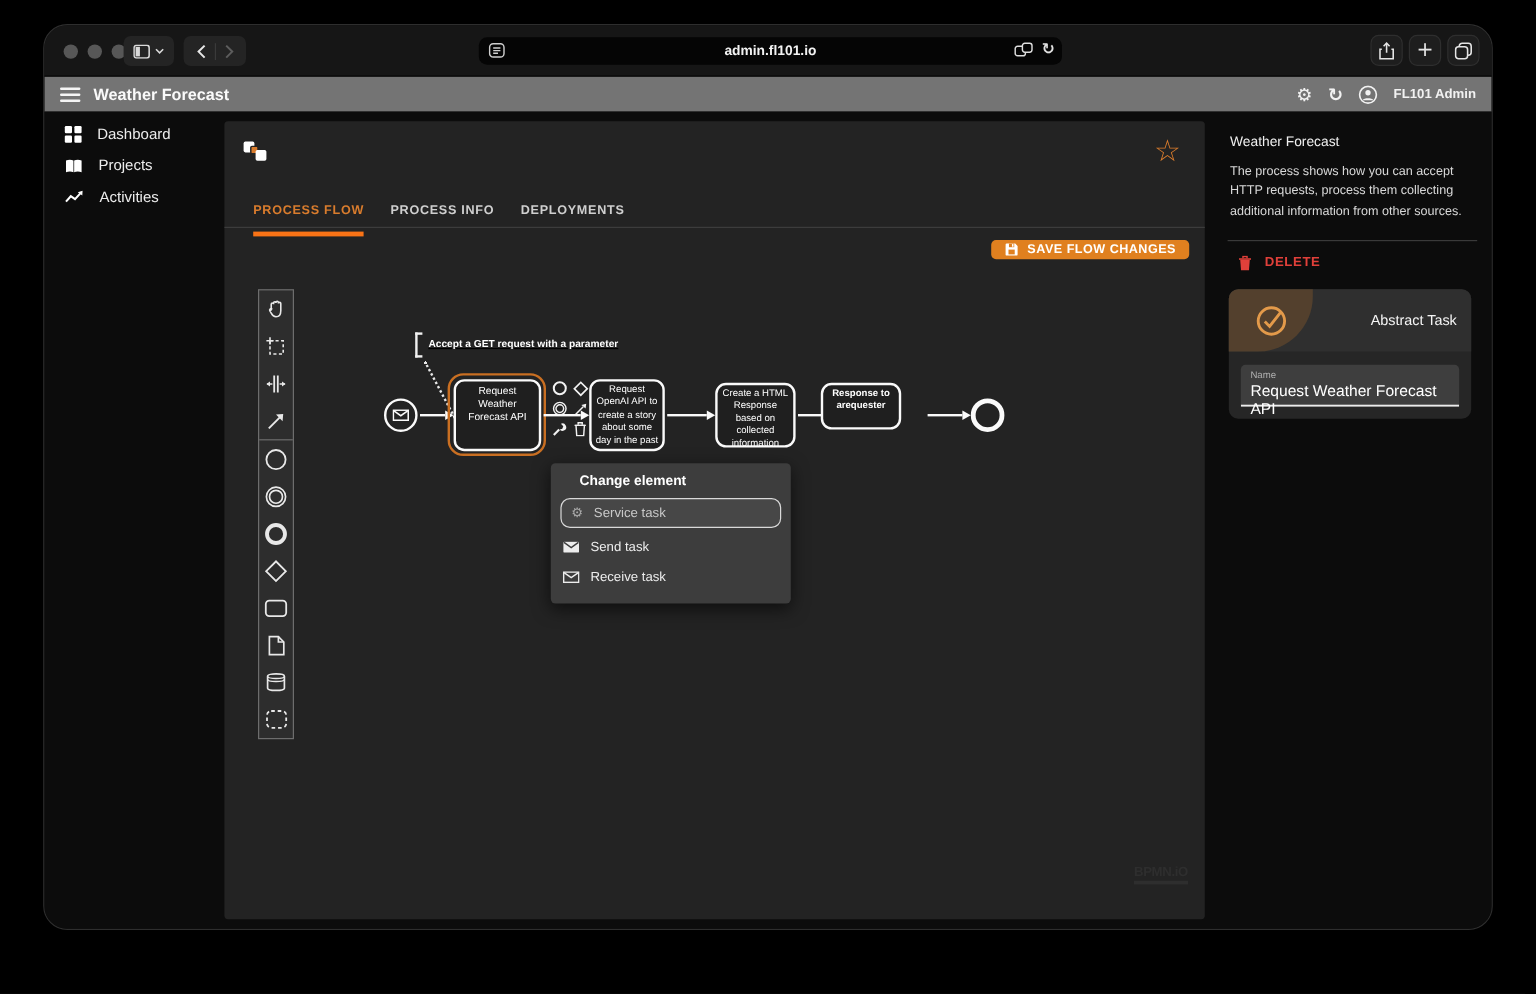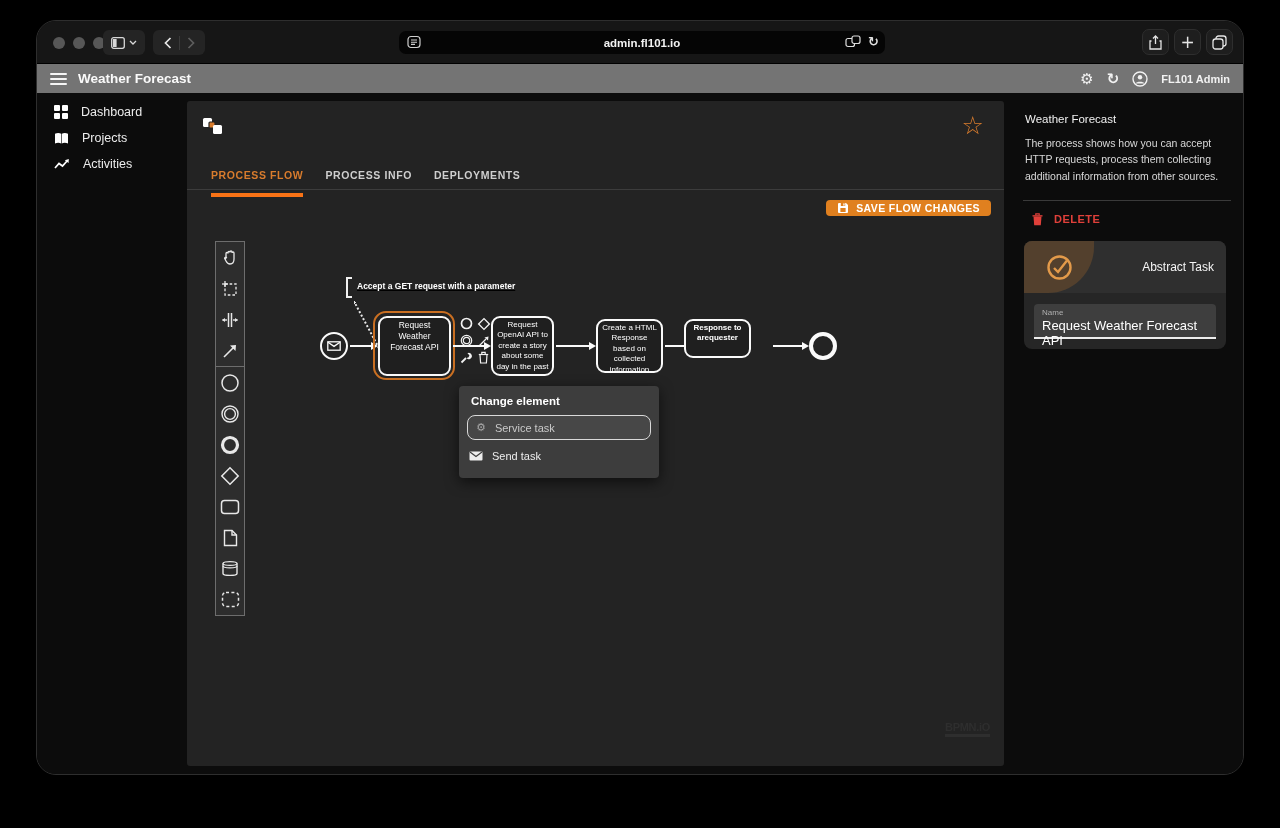"Change element" .popup h4 { margin-left: none -> 12px }
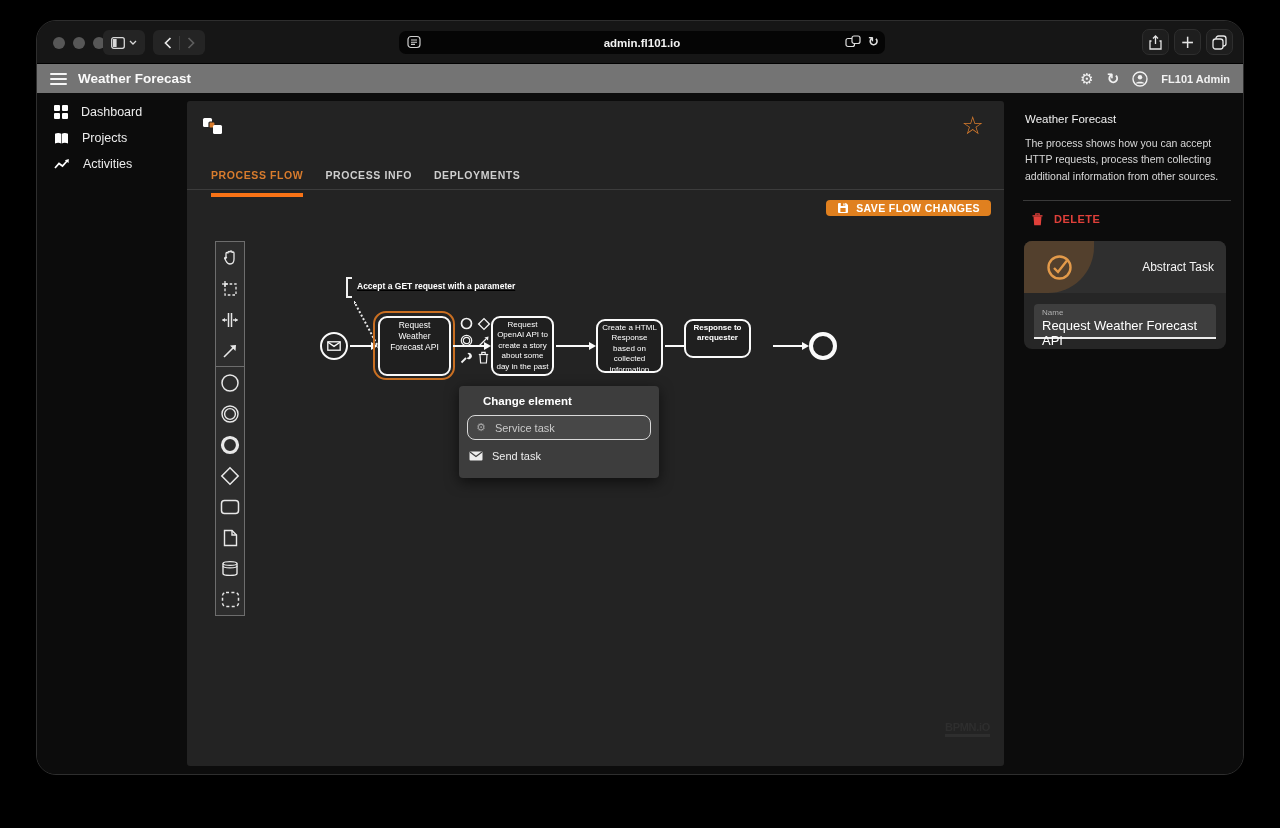"Receive task" div.popitem { html: none -> <div> <span> <svg> <rect></rect> <polyline></polyline> </svg> </span> <span>Receive task</span> </div> }
